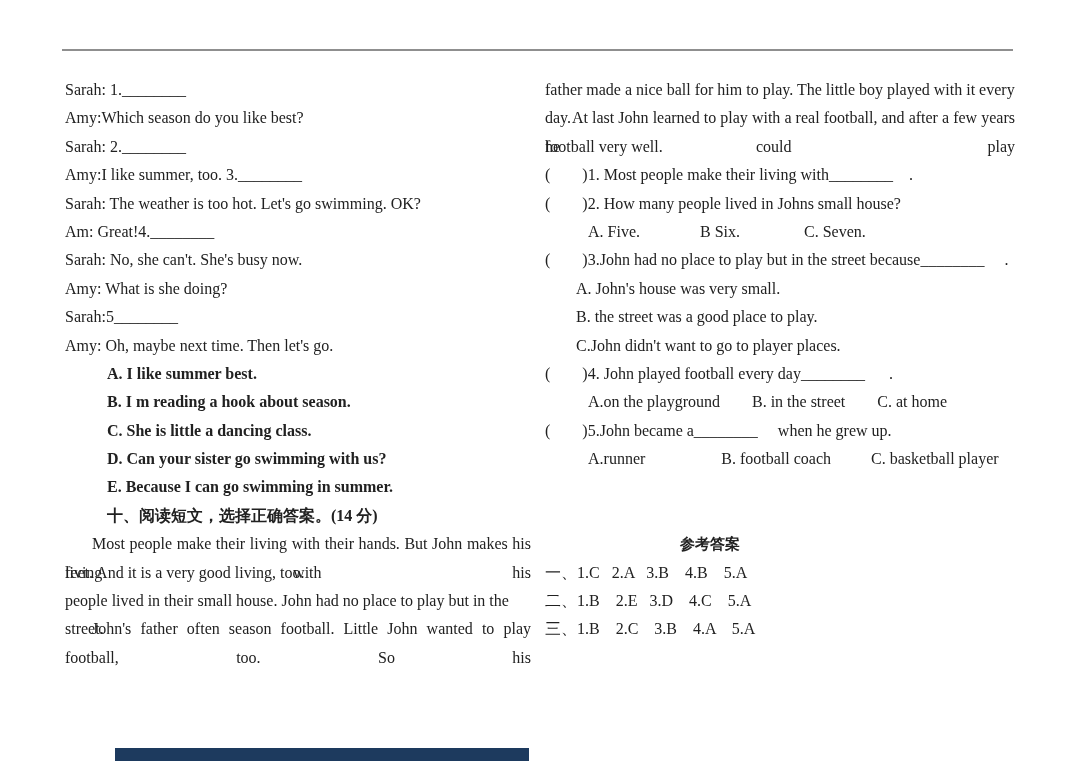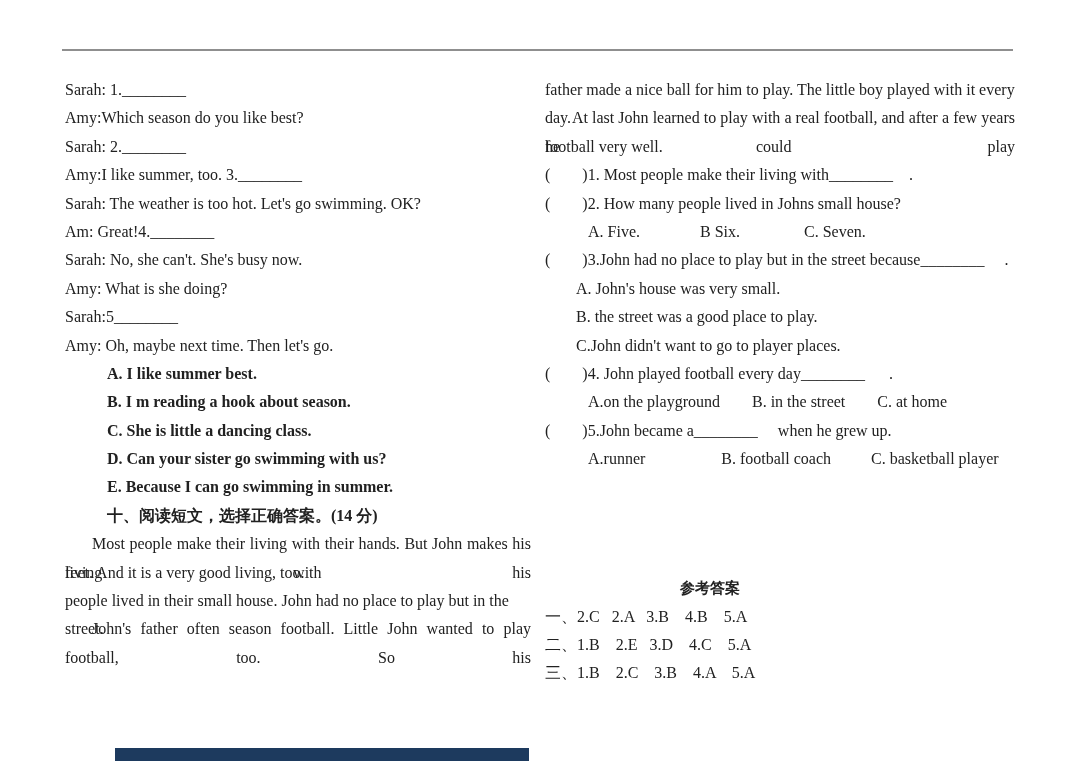"参考答案" .cn-hdr { margin-top: 44px -> none }
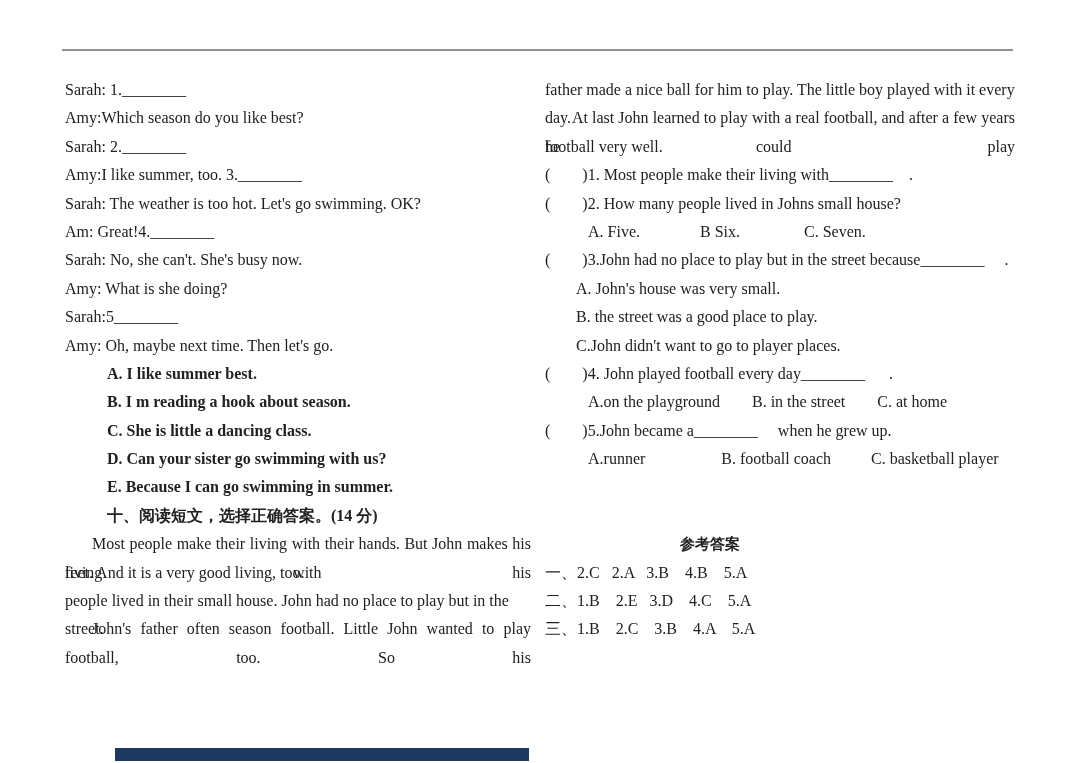"一、2.C 2.A 3.B 4.B 5.A" div.line { text: 2.C -> 1.C }
